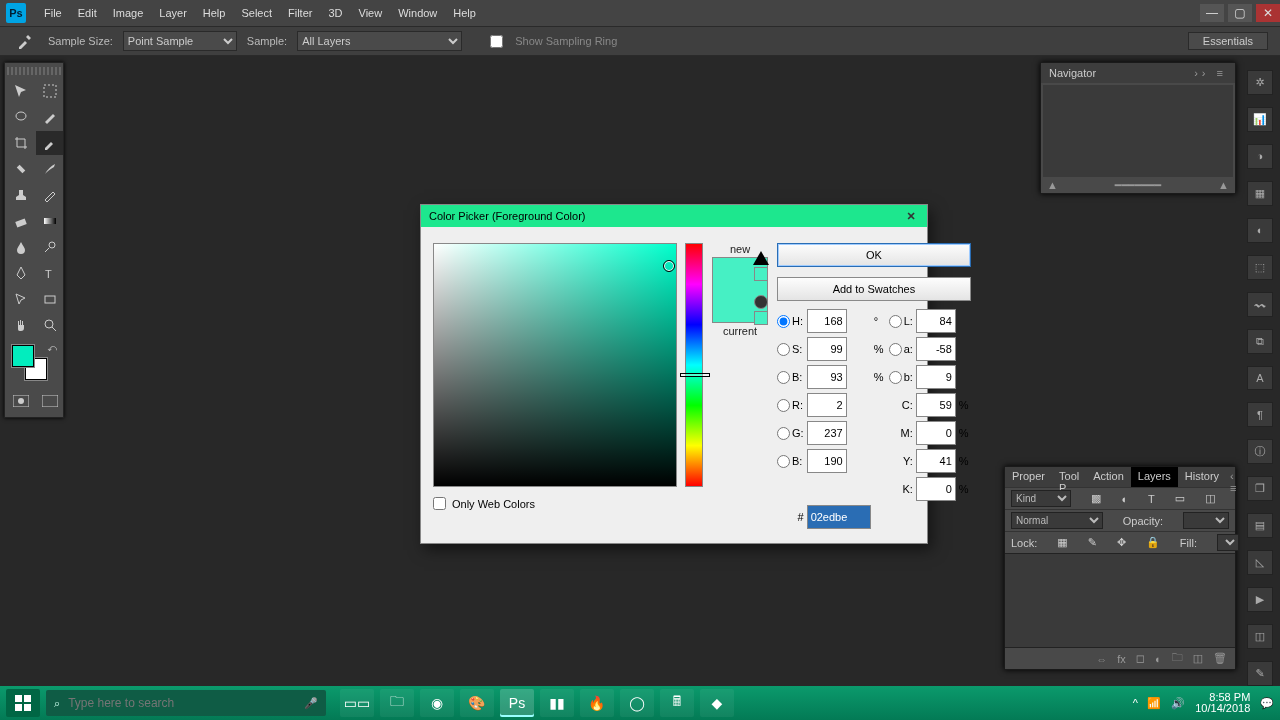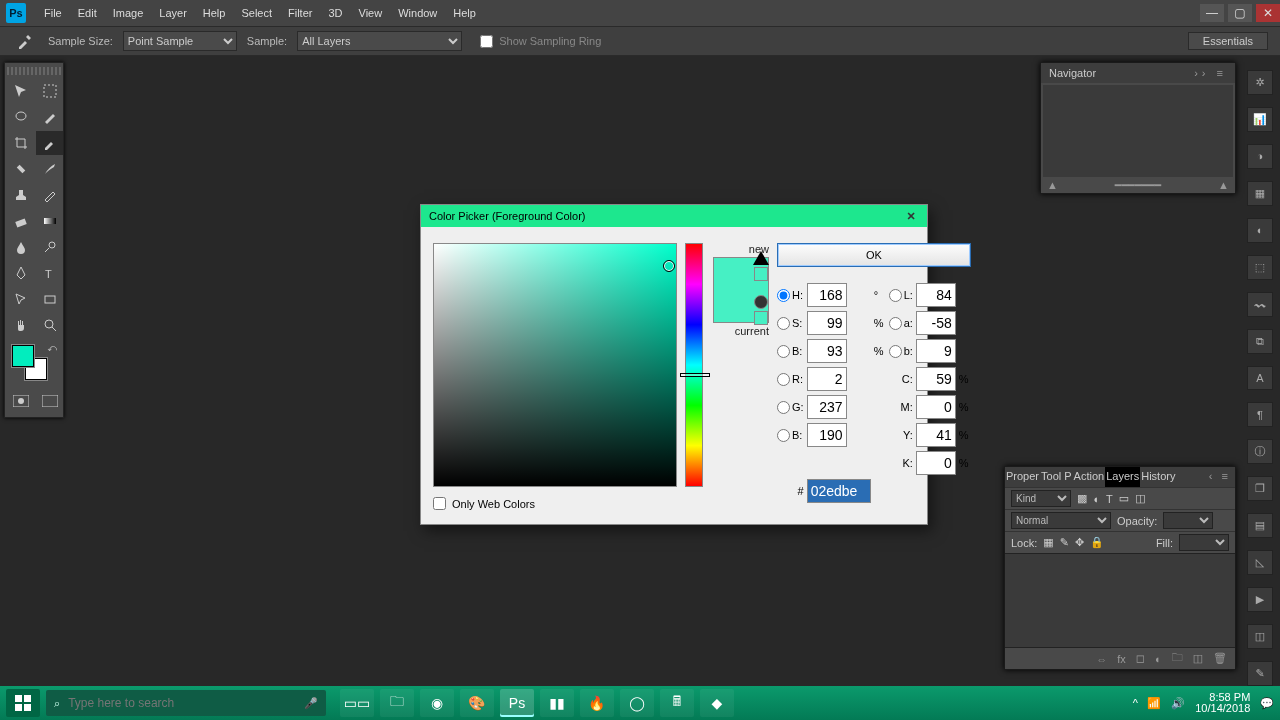"Show Sampling Ring" .optionsbar .chk { gap: 6px -> 12px; margin-left: 8px -> 18px }
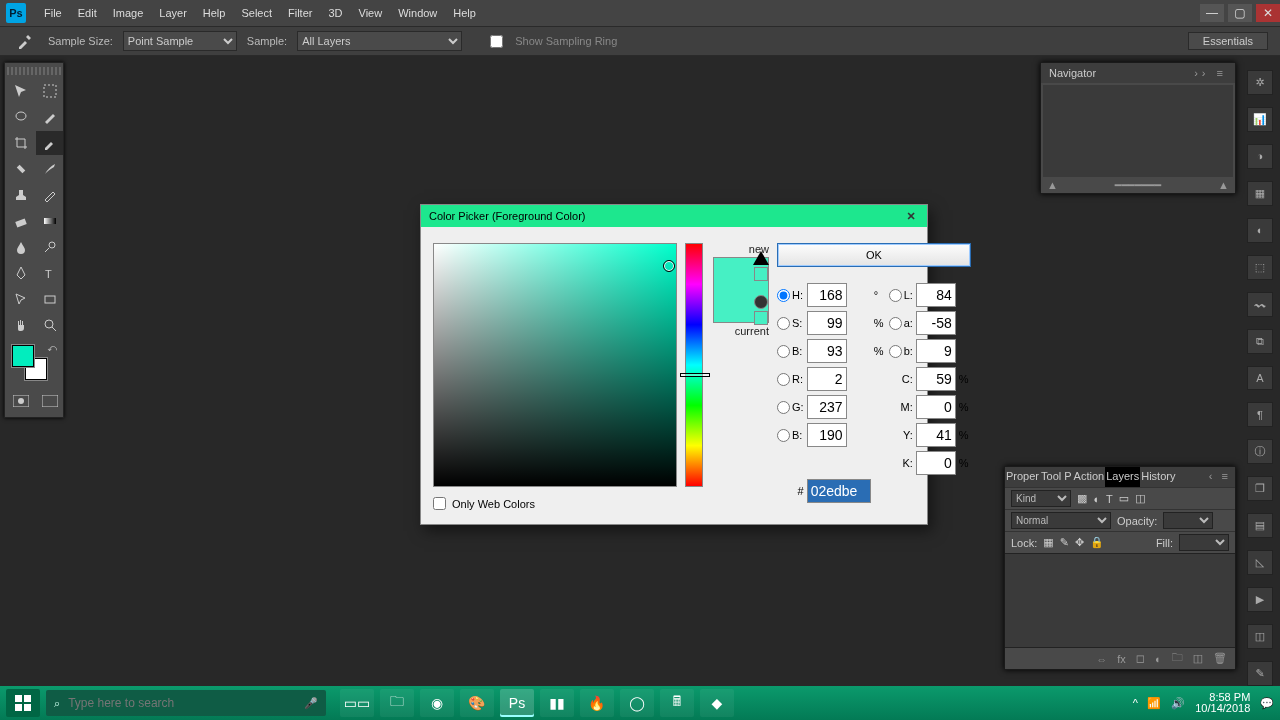"new" .midcol { align-items: flex-end -> center }
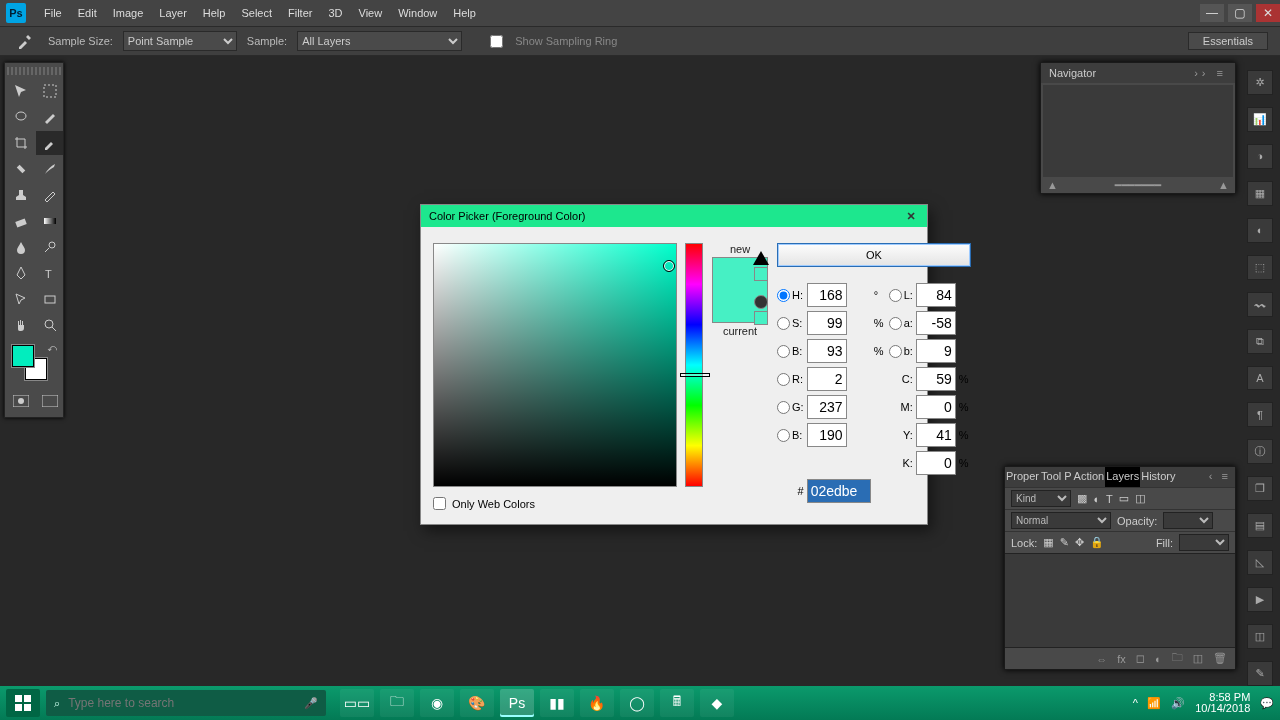"Add to Swatches" button { html: none -> <button>Add to Swatches</button> }
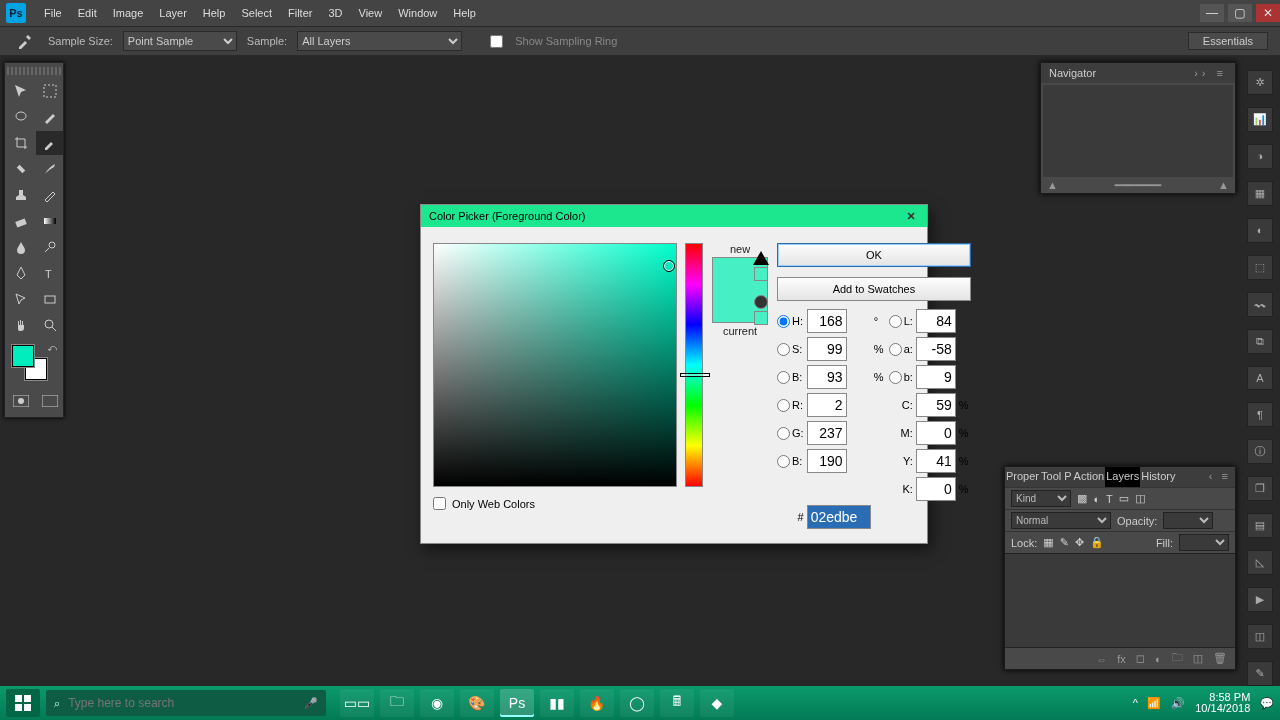"168" .fields input[type=text] { font-size: 14px -> 11px }
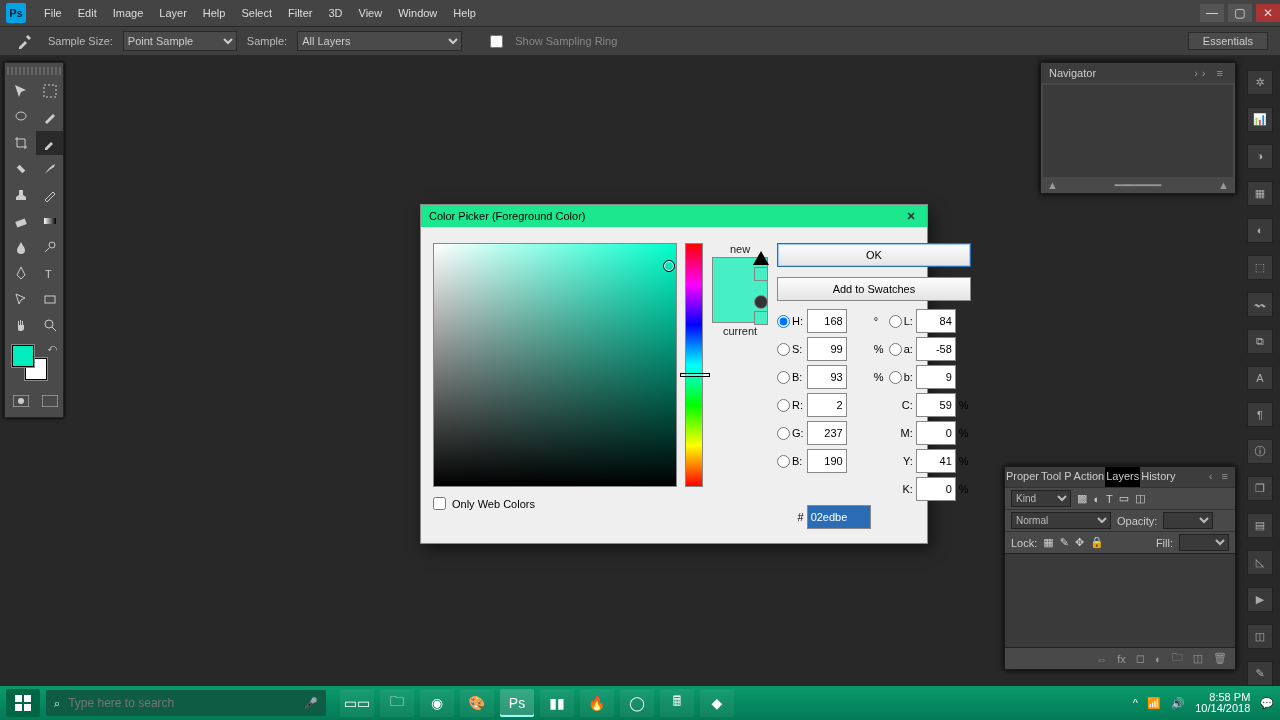"Proper" .layers .tabs span { padding: 3px 1px -> 3px 7px }
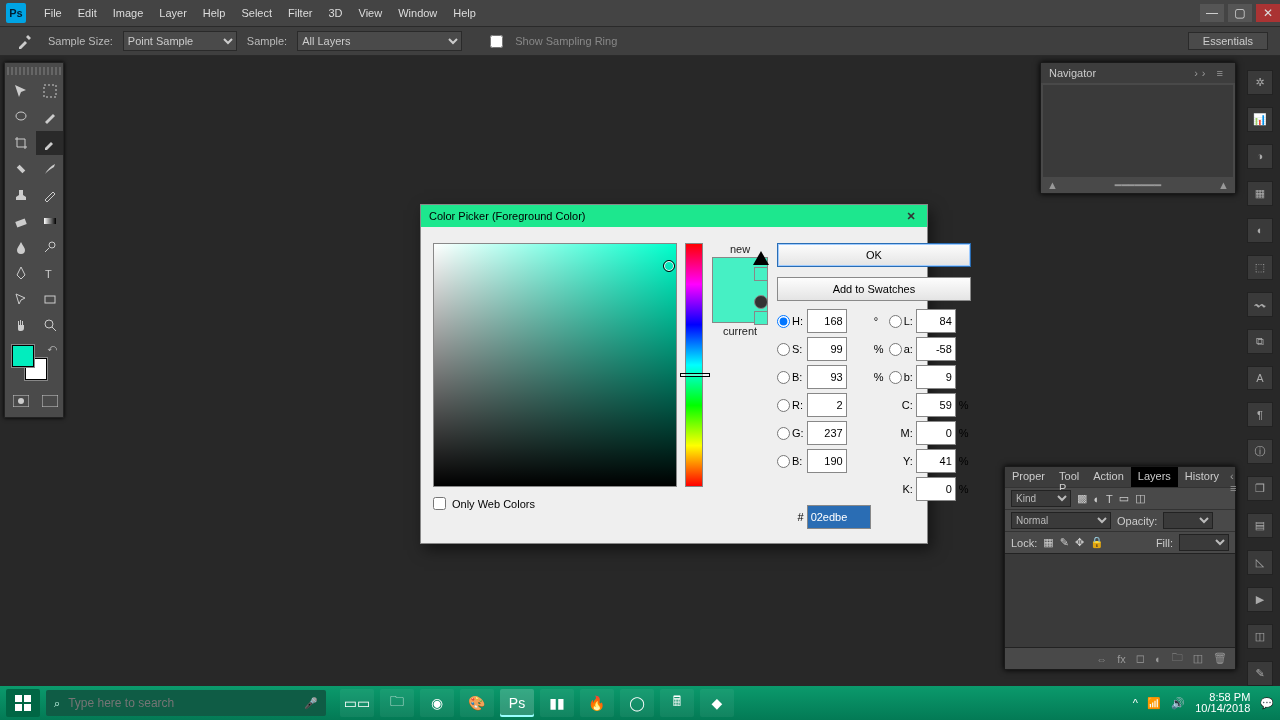"Kind" .layers .row { gap: 6px -> 20px }
